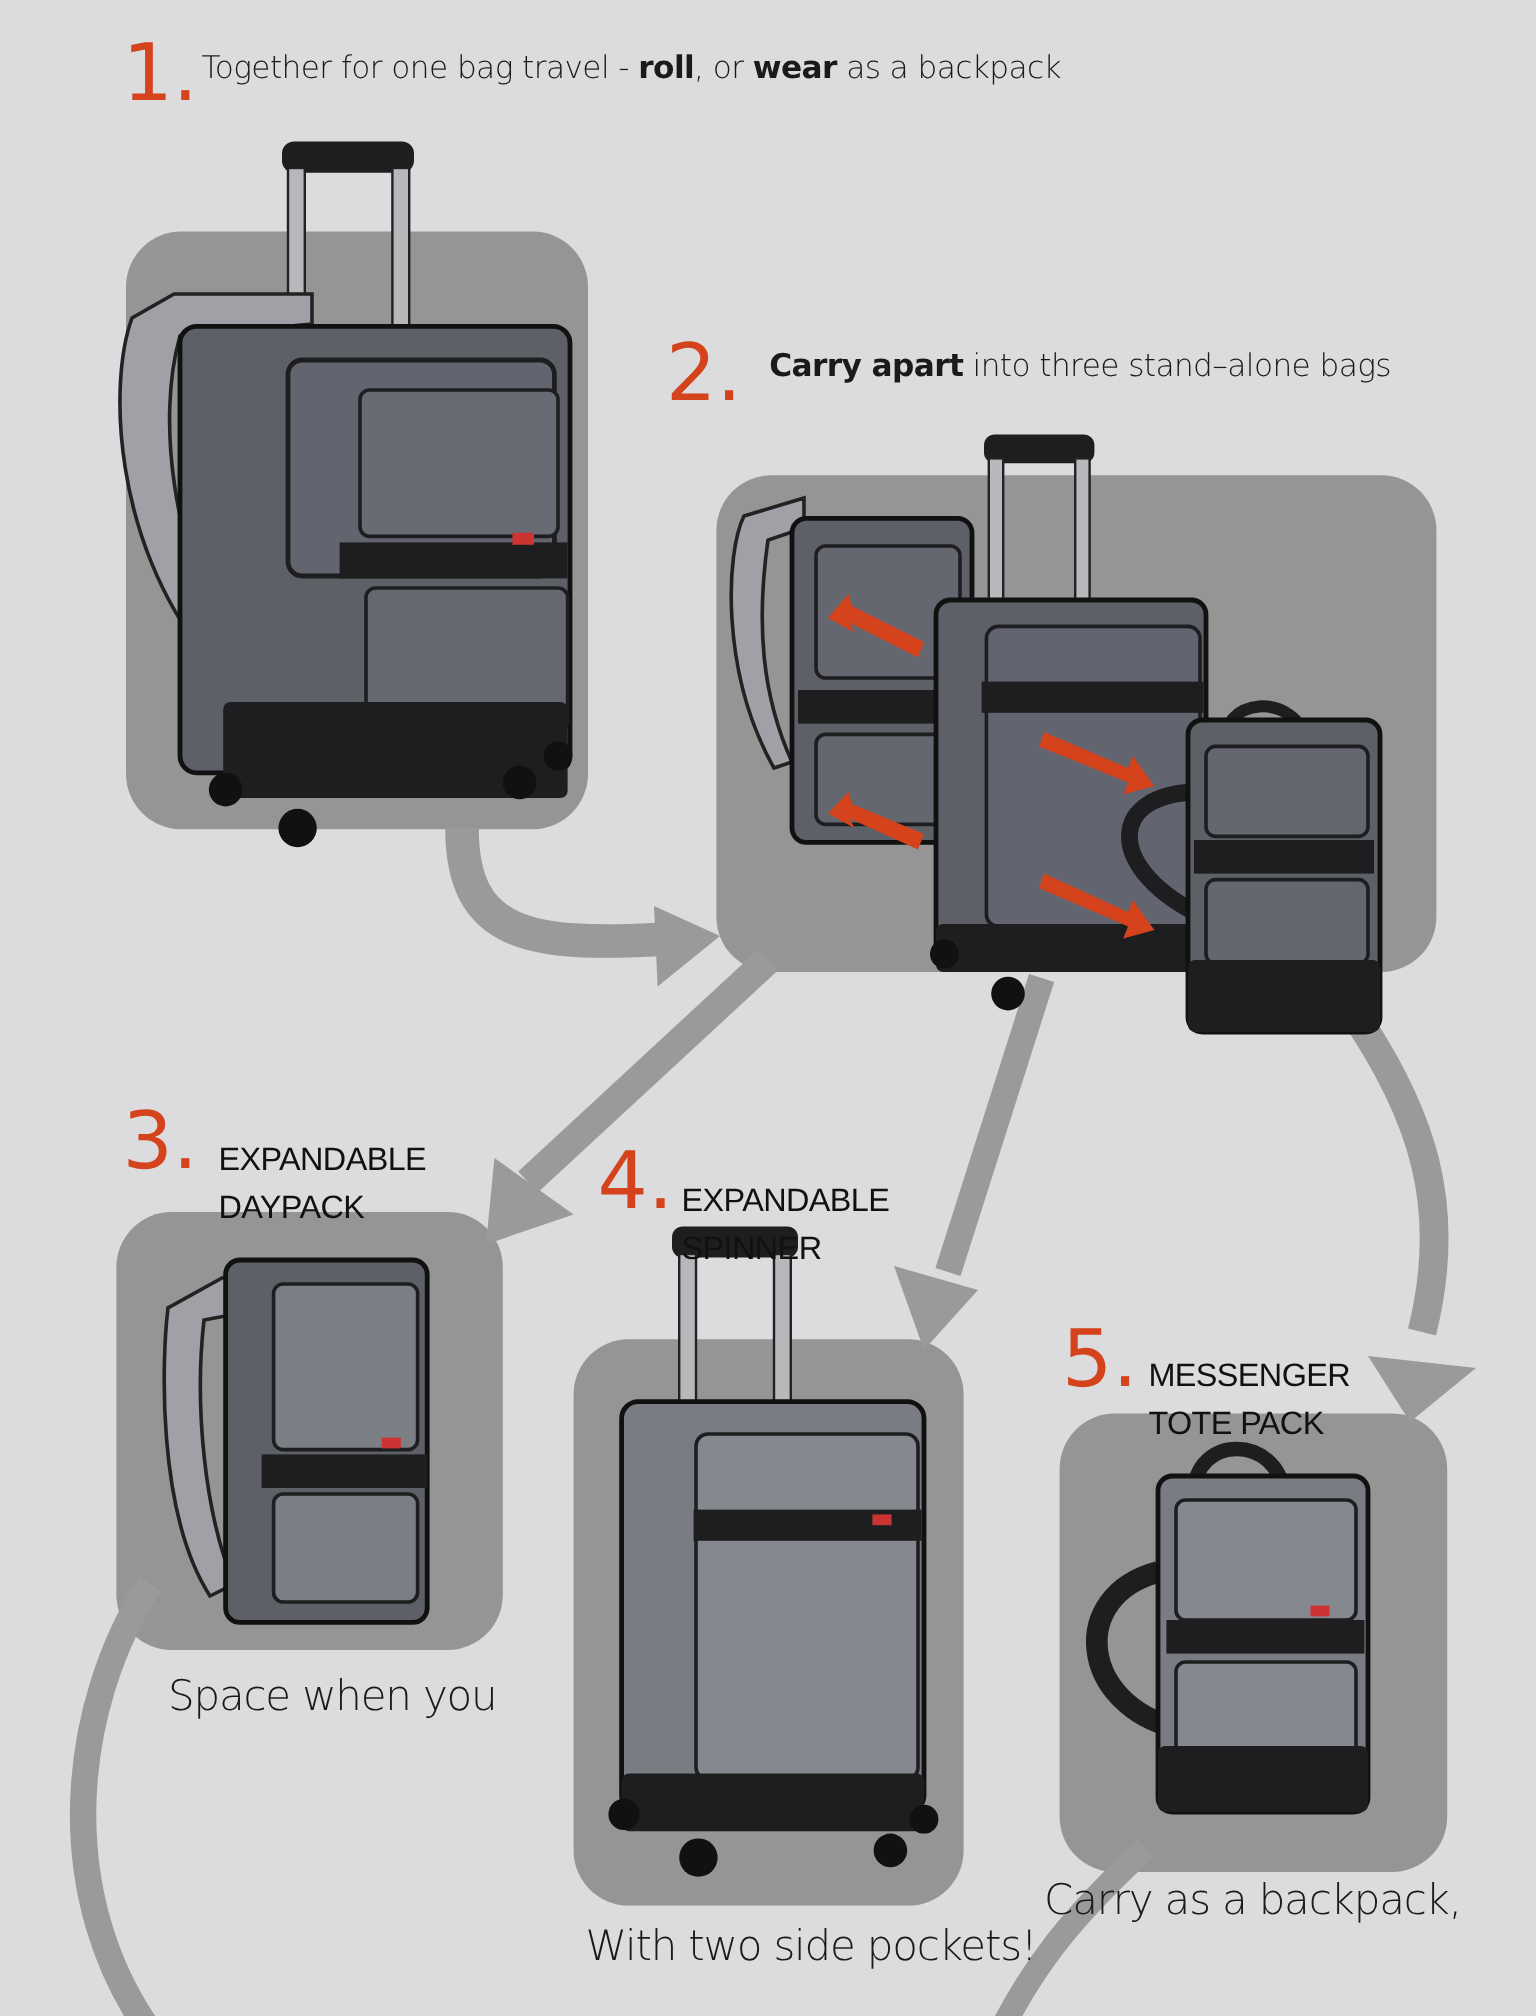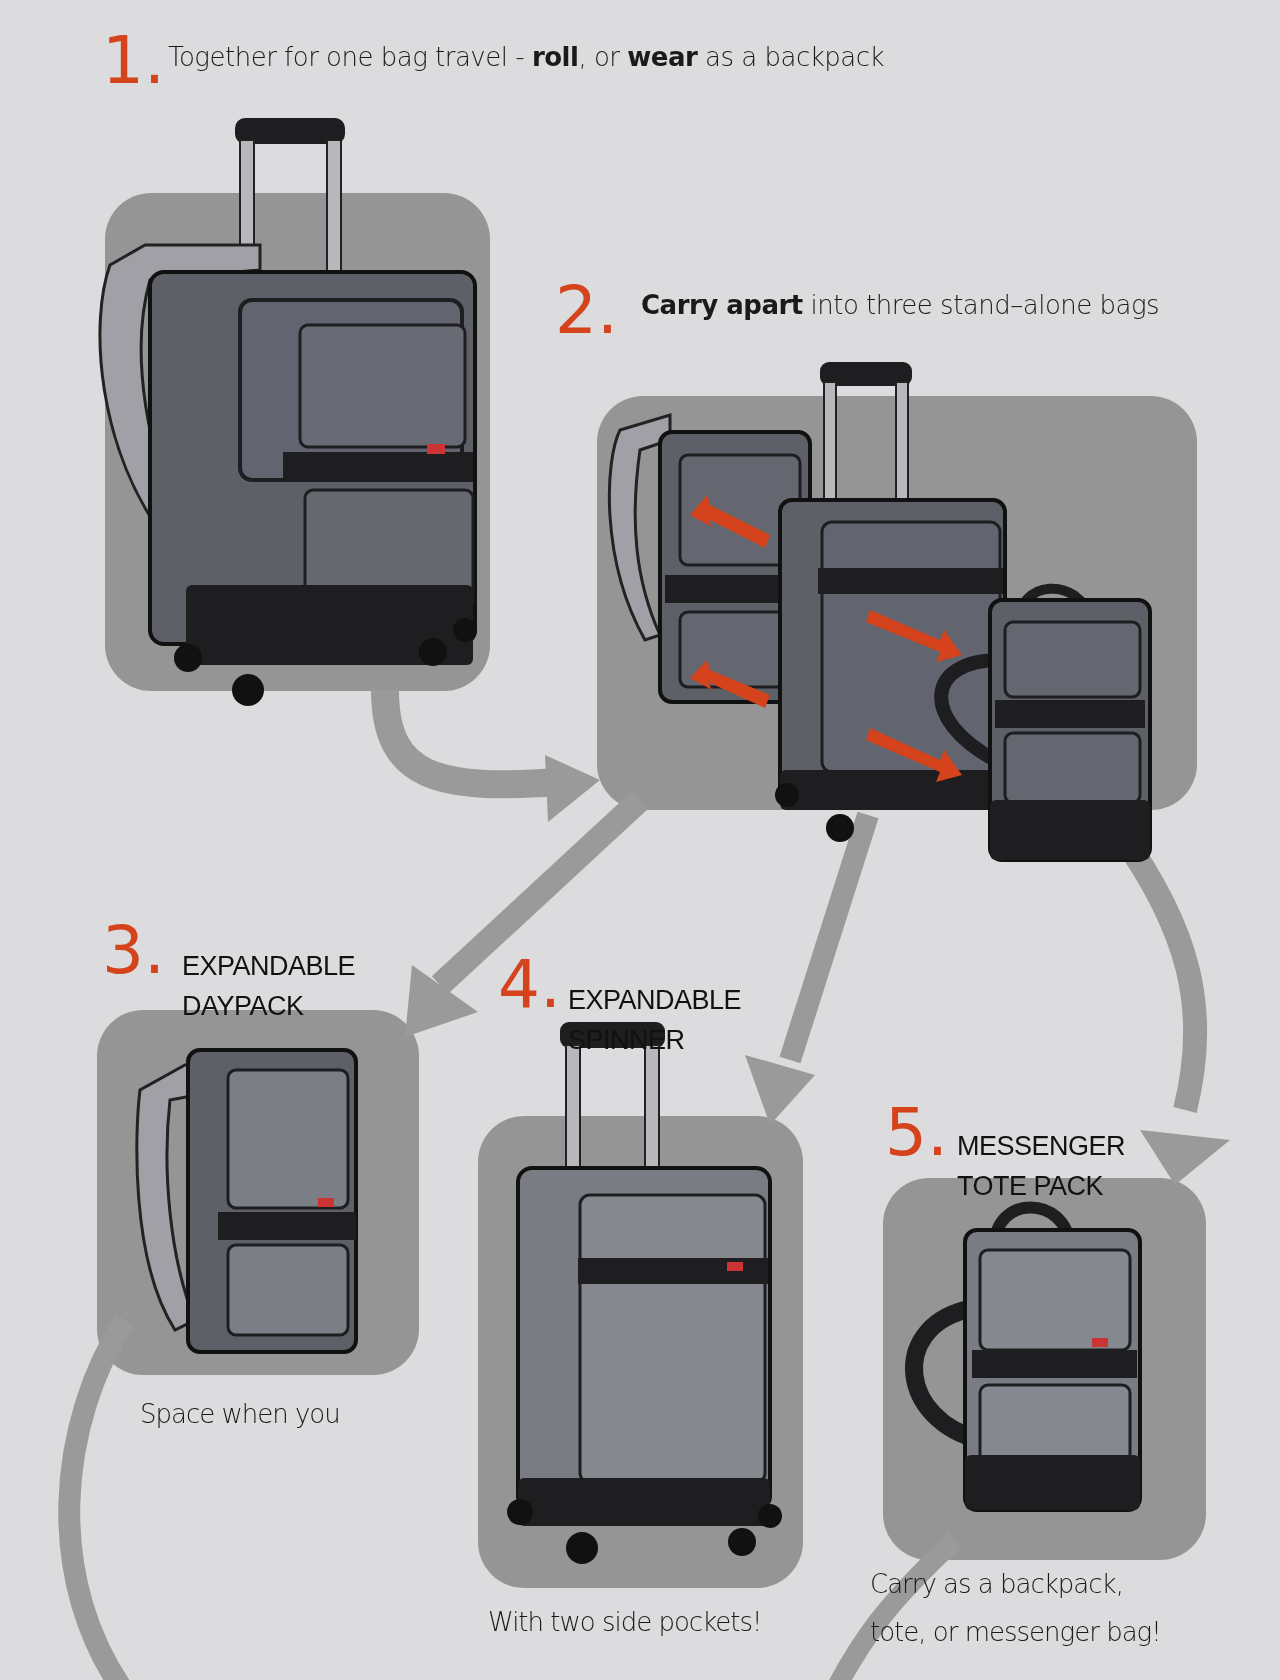"Space when you" .caption { font-size: 26px -> 35px }
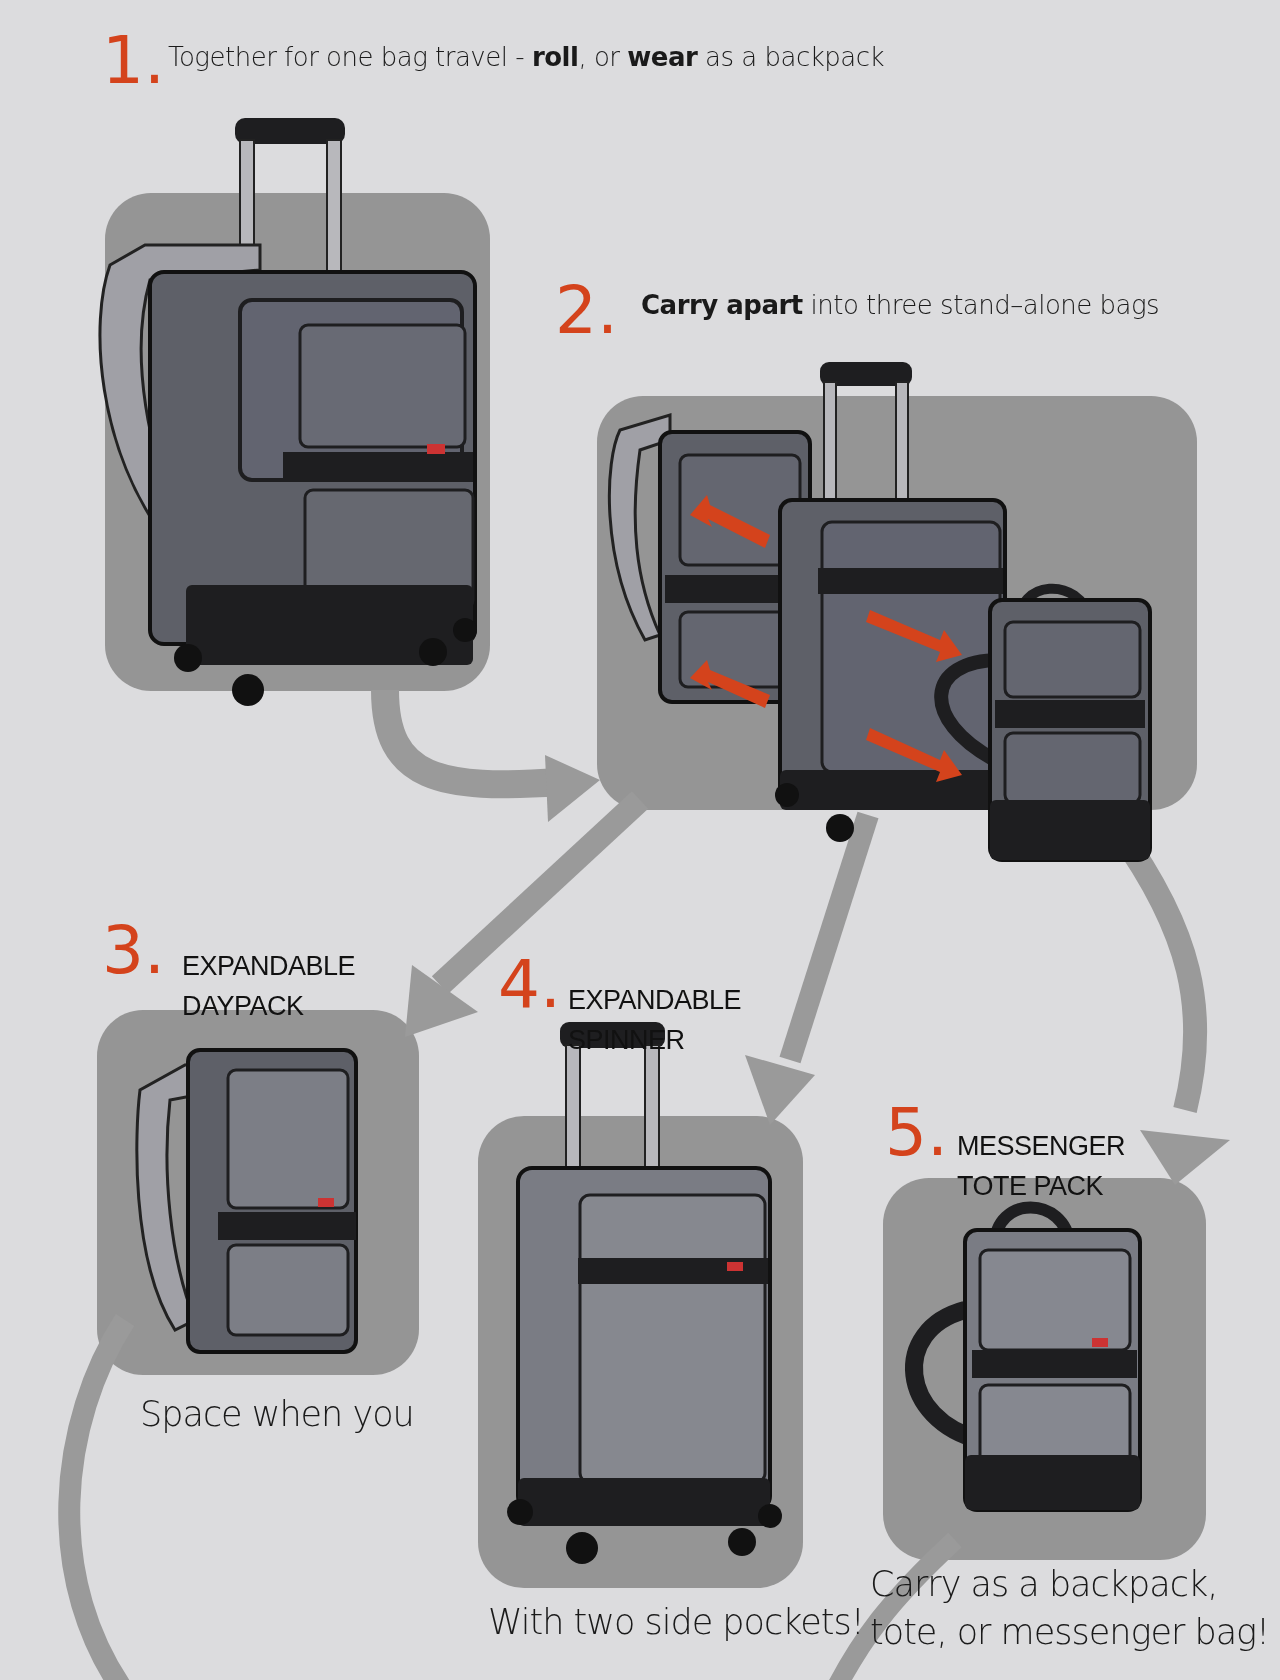"tote, or messenger bag!" div { html: <div>tote, or messenger bag!</div> -> none }
